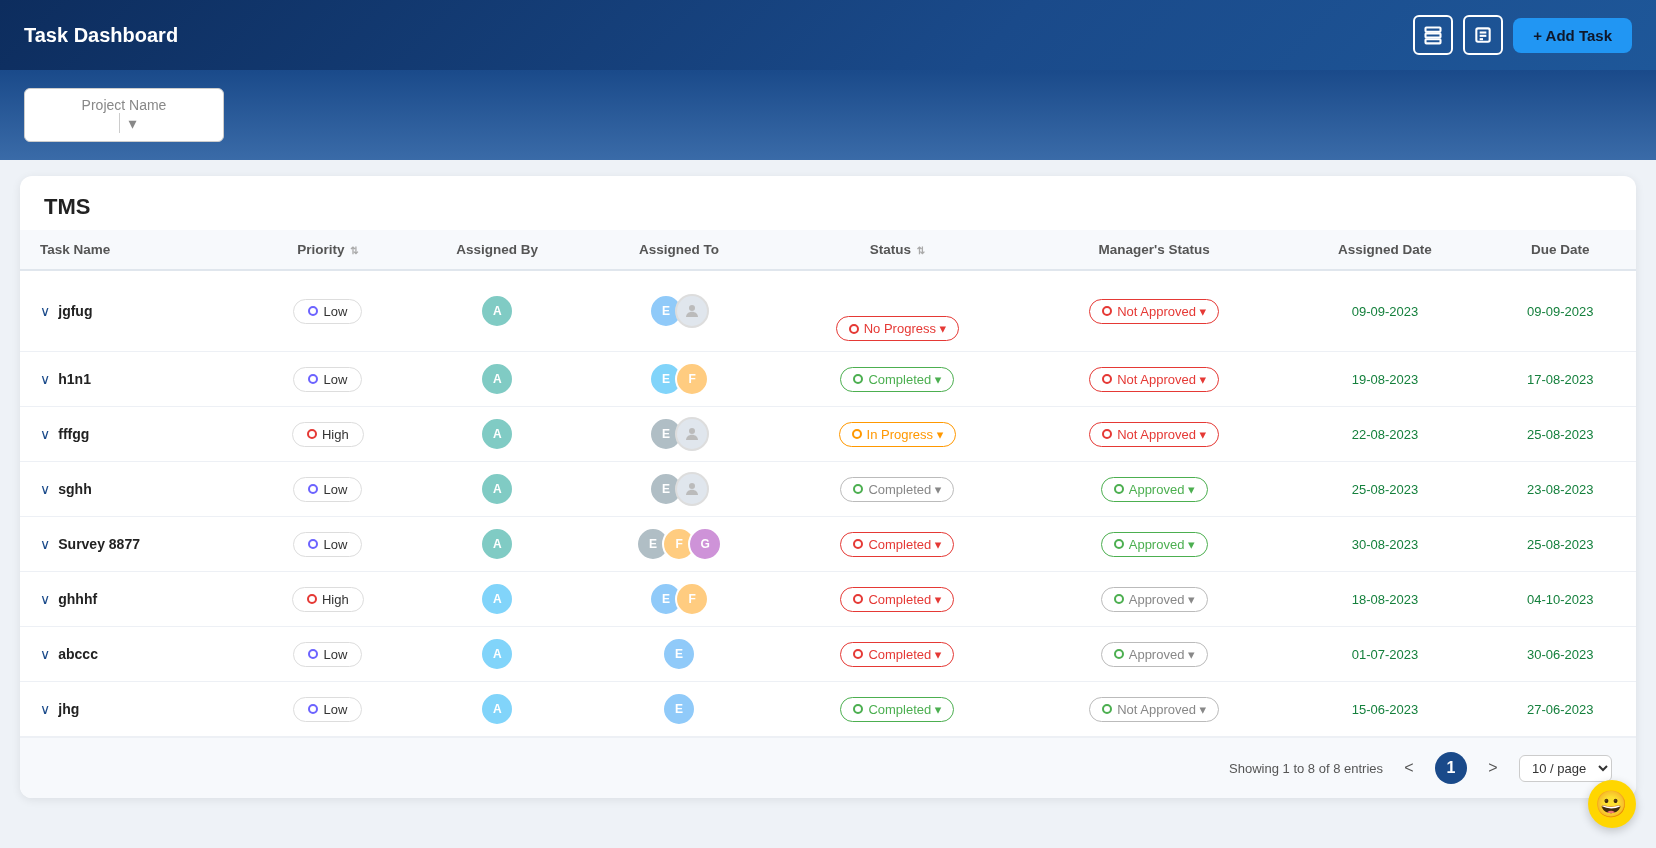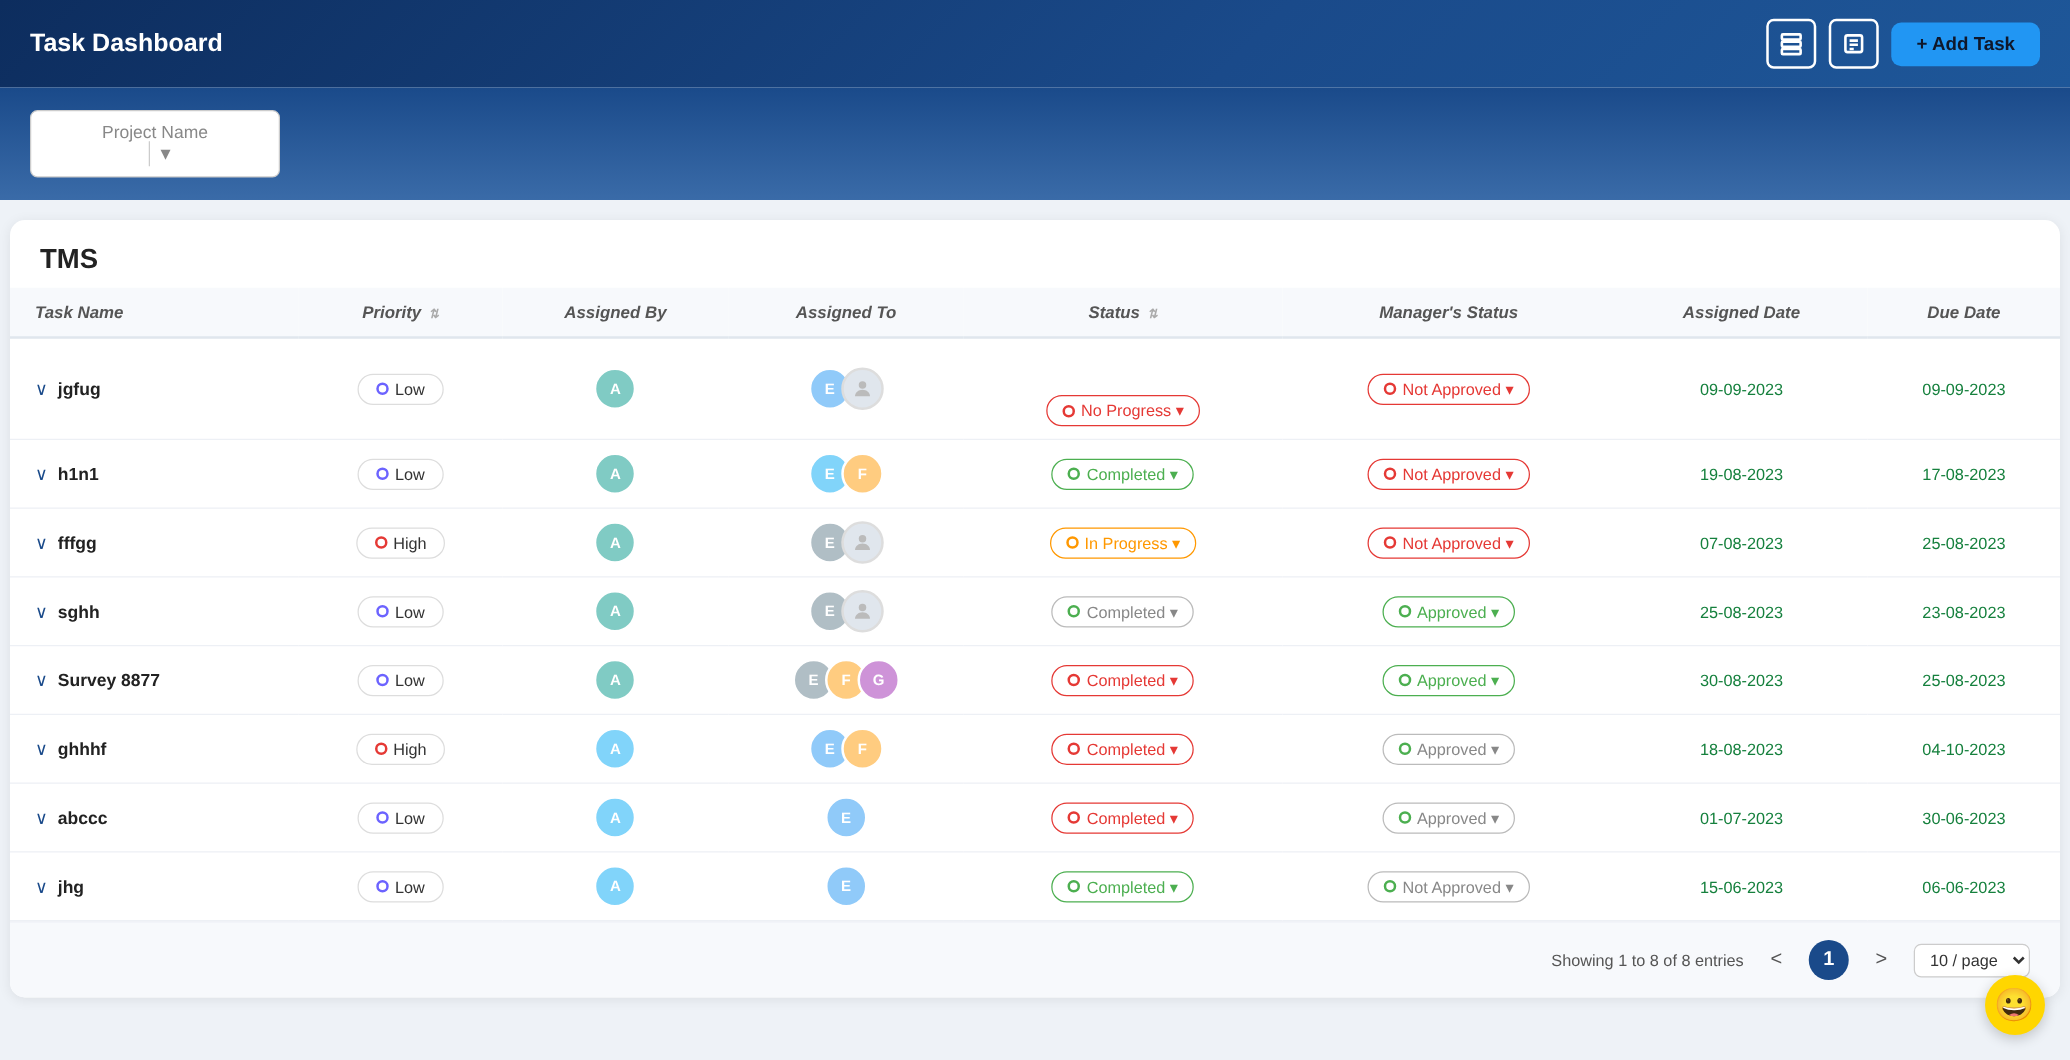"TMS" .main-content { padding: 16px 8px -> 16px 20px }
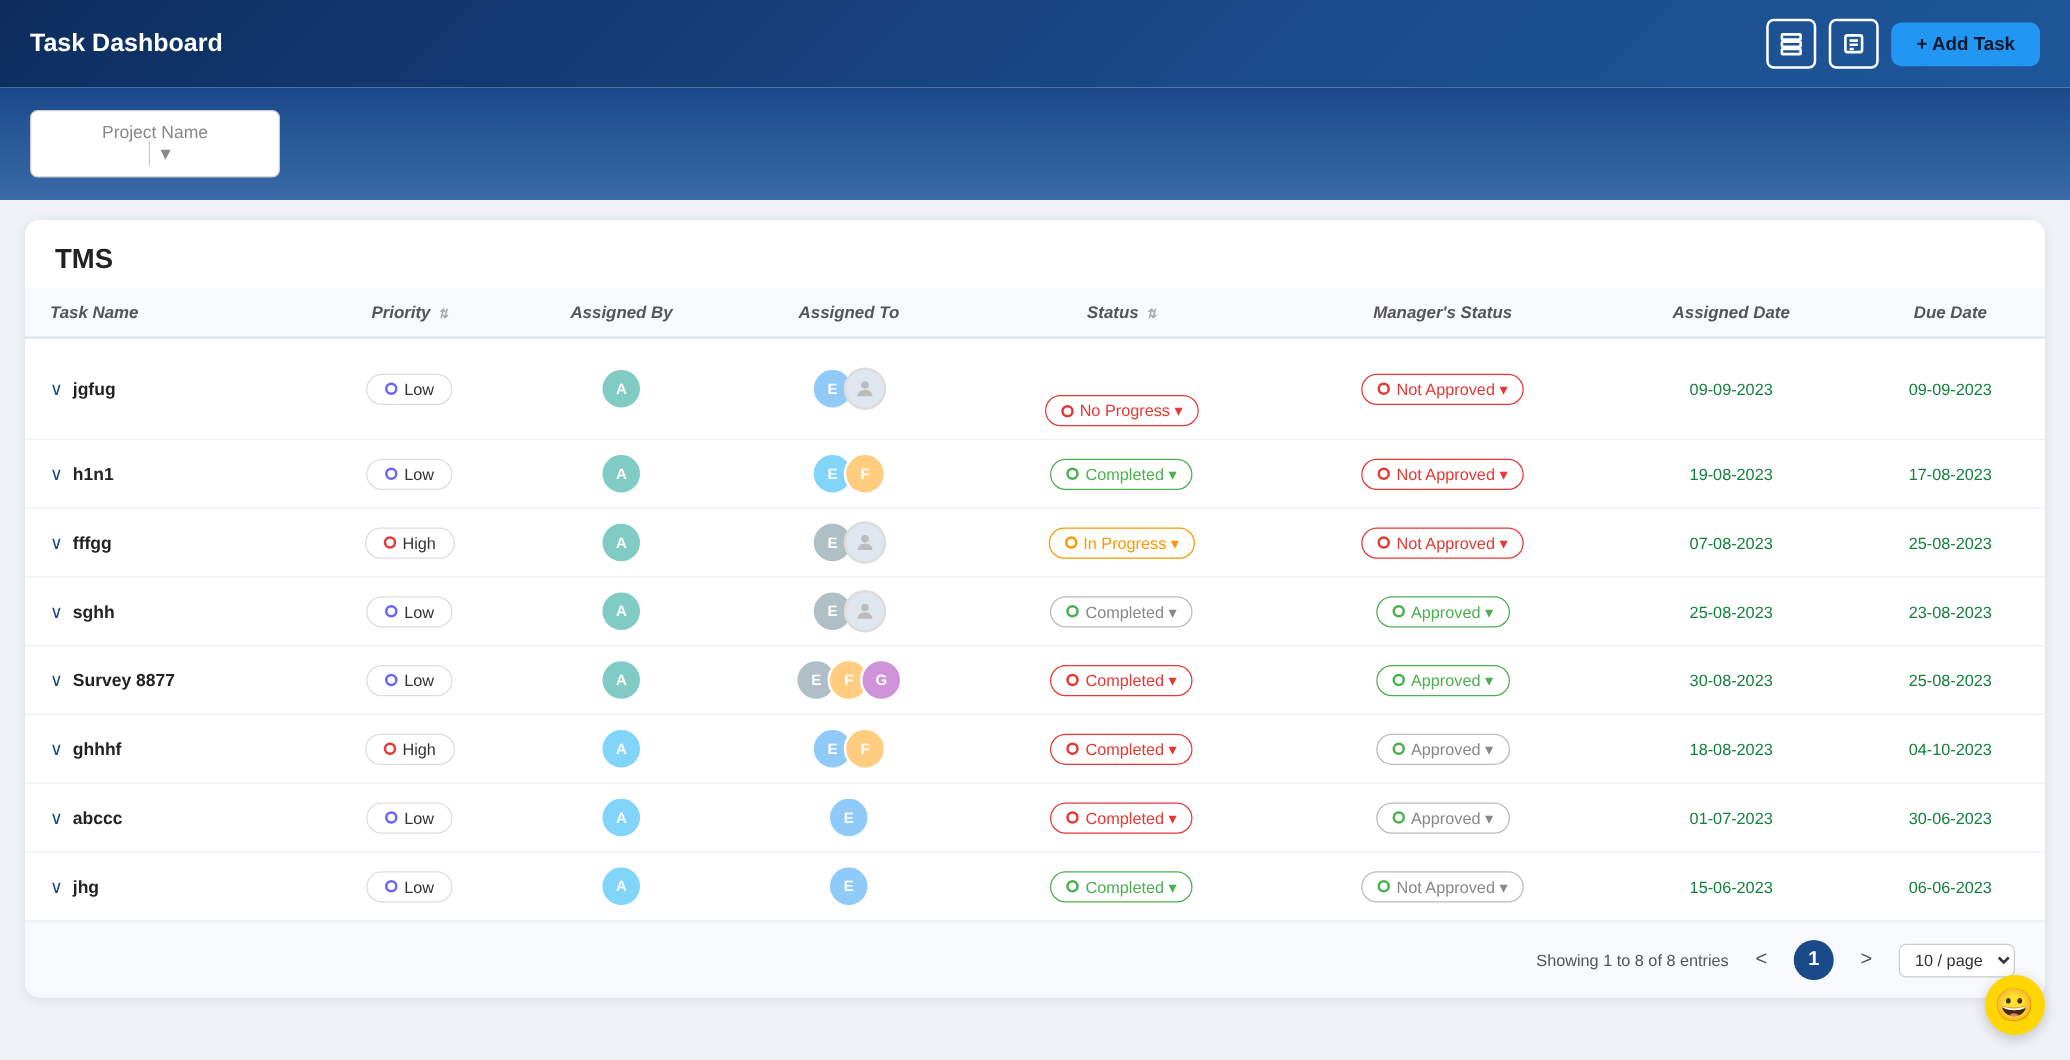"Task Name" thead tr { font-style: italic -> none }
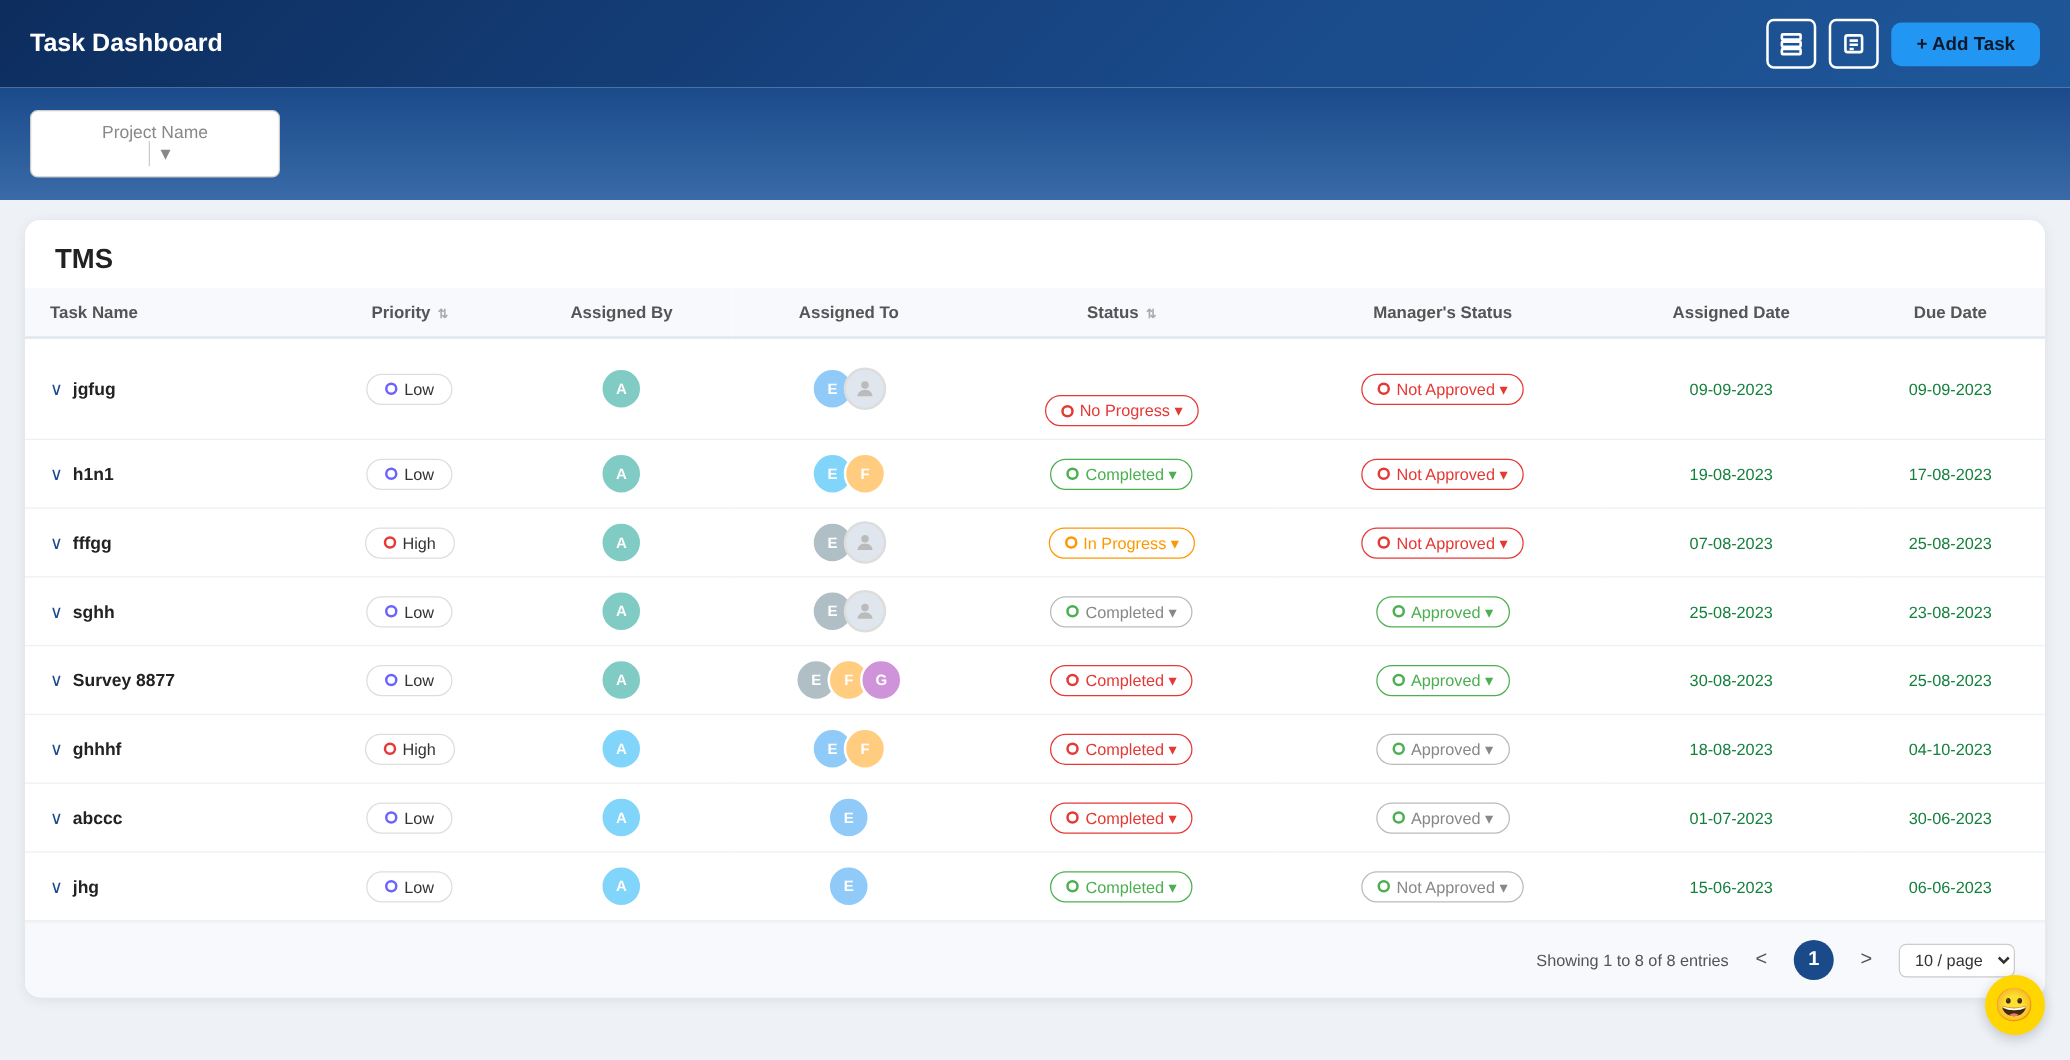"07-08-2023" td.date-cell { text: 07-08-2023 -> 22-08-2023 }
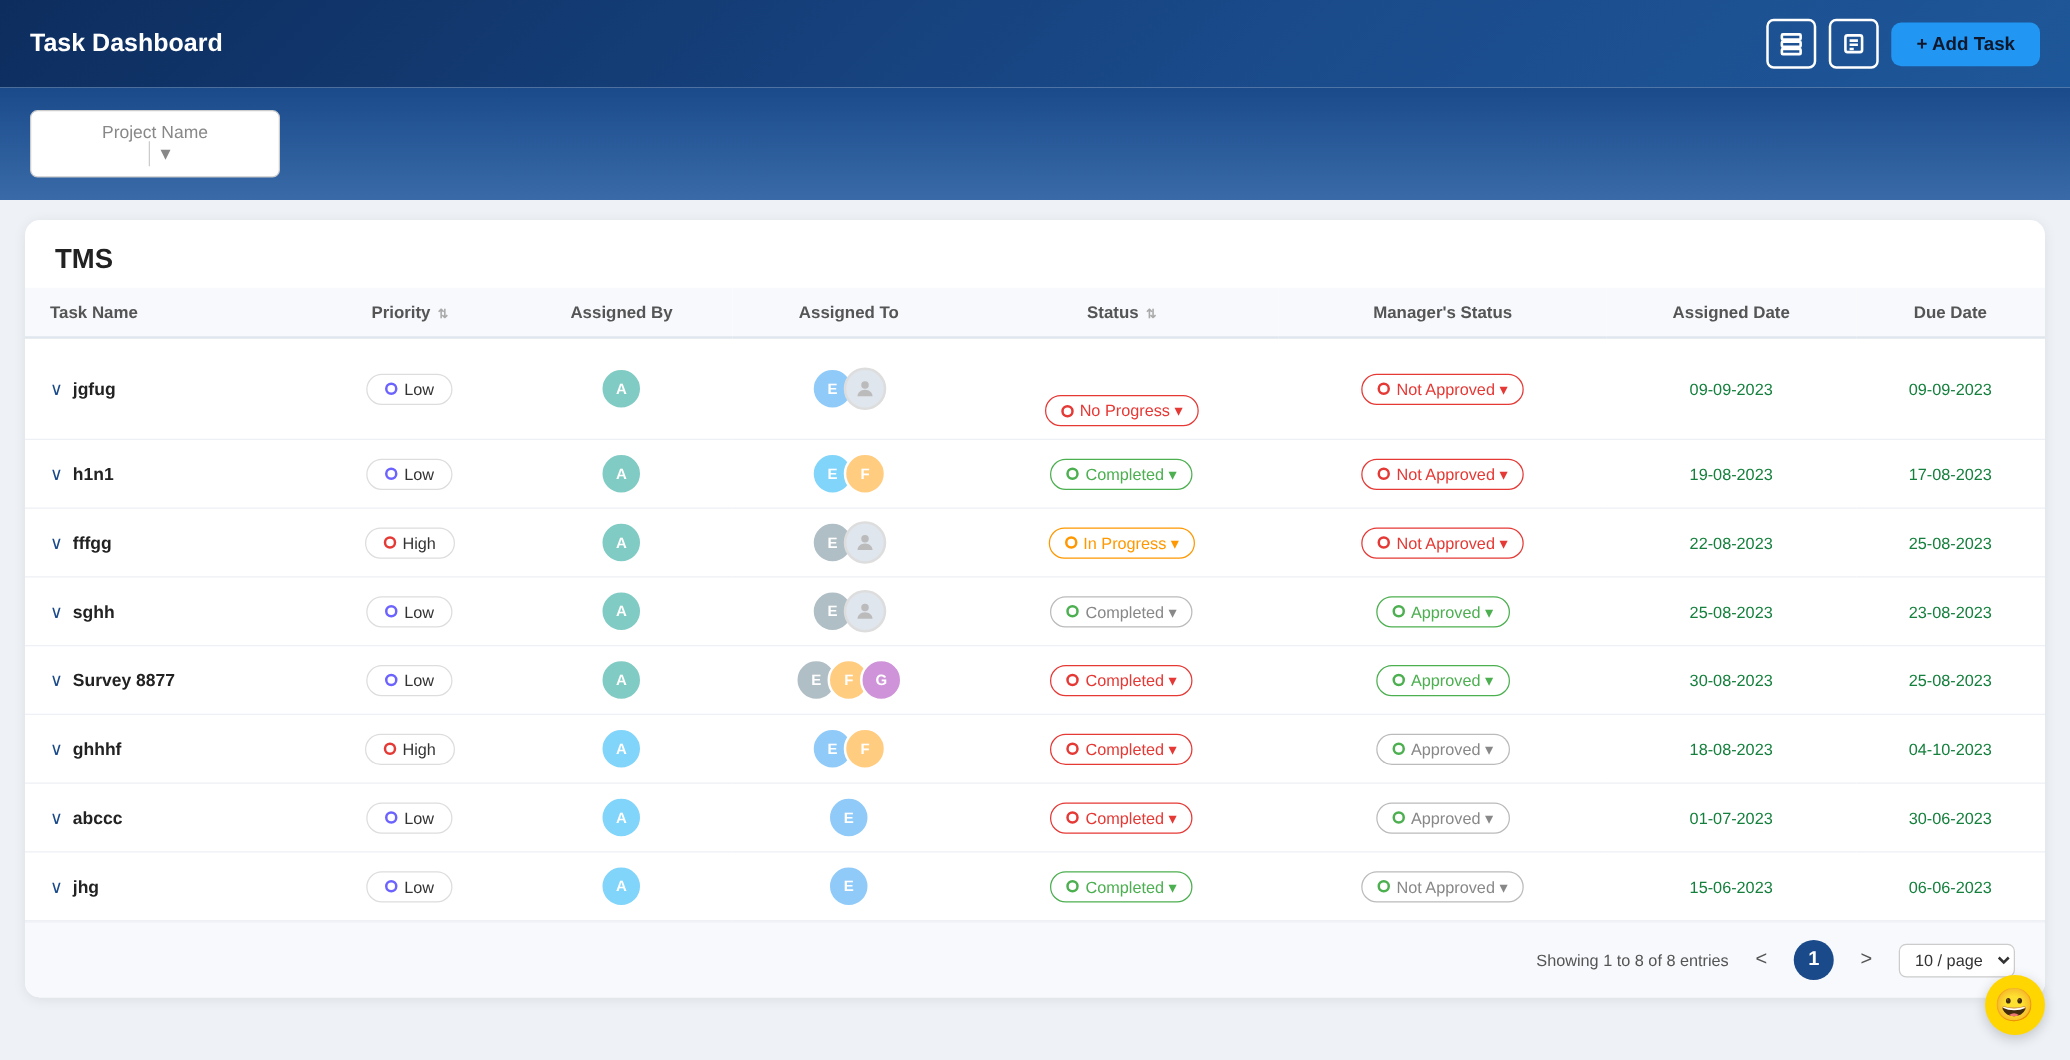"06-06-2023" td.date-cell { text: 06-06-2023 -> 27-06-2023 }
